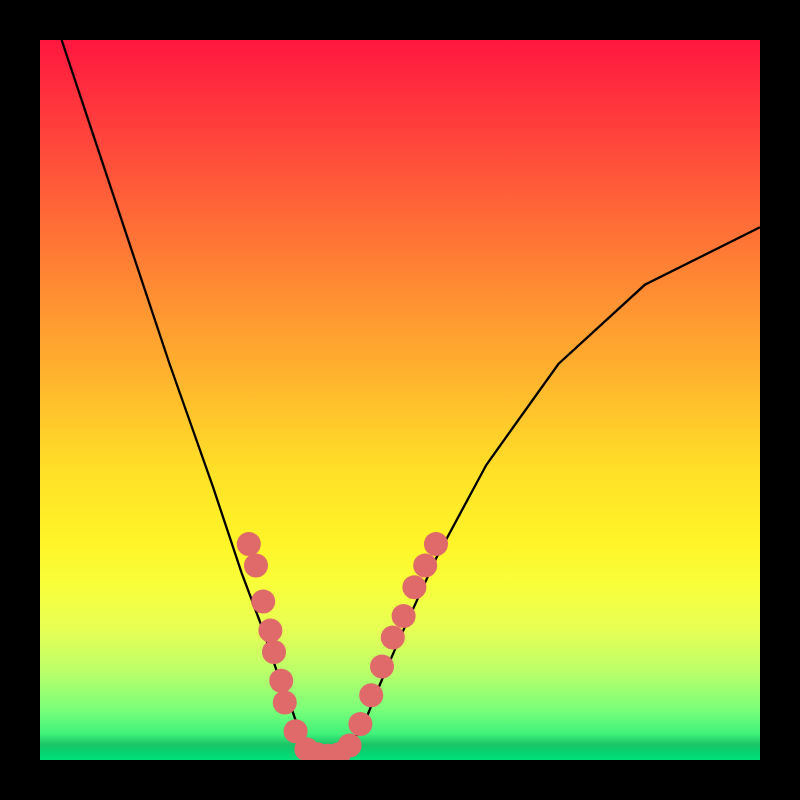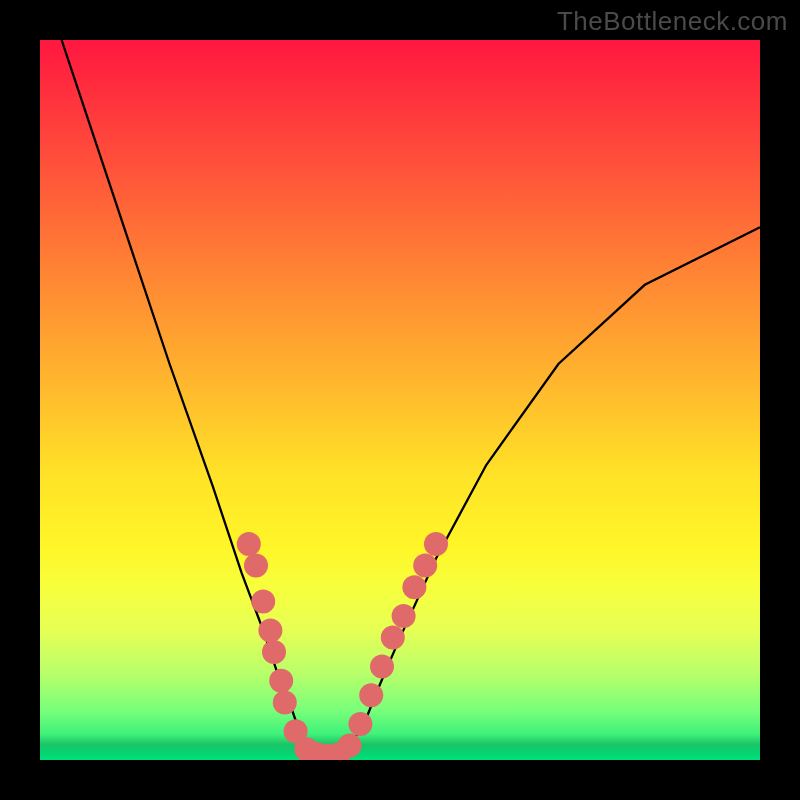"TheBottleneck.com" div.watermark { html: <div>TheBottleneck.com</div> -> none }
